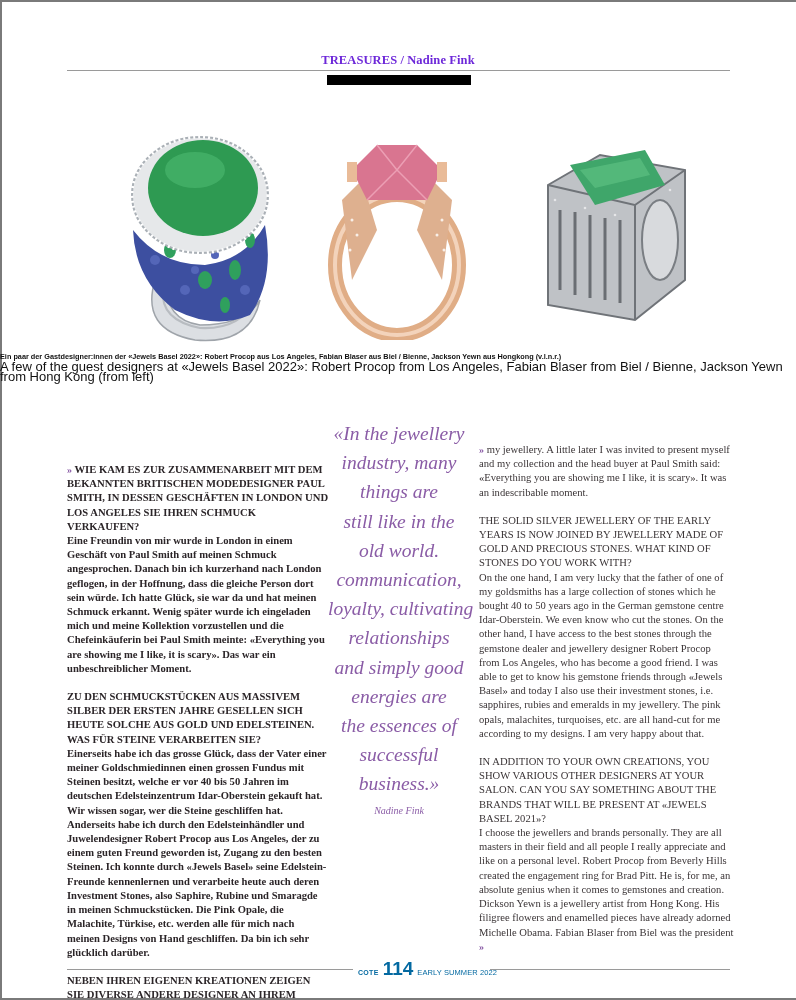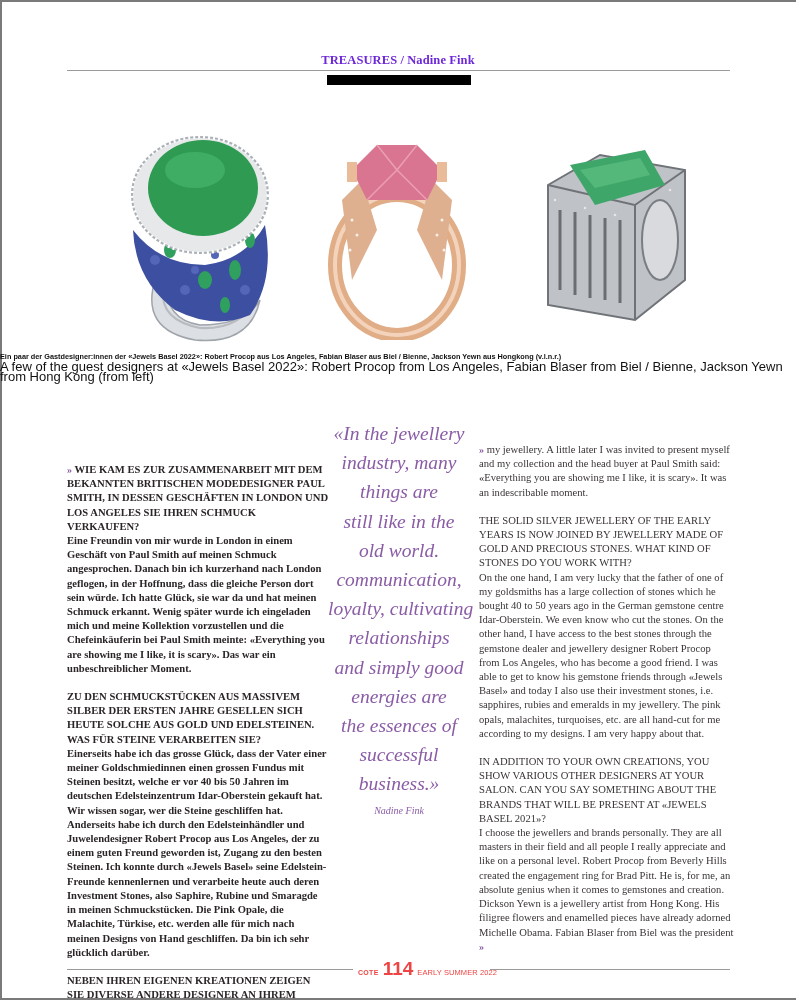"114" .footer { color: #ef4444 -> #0369a1 }
